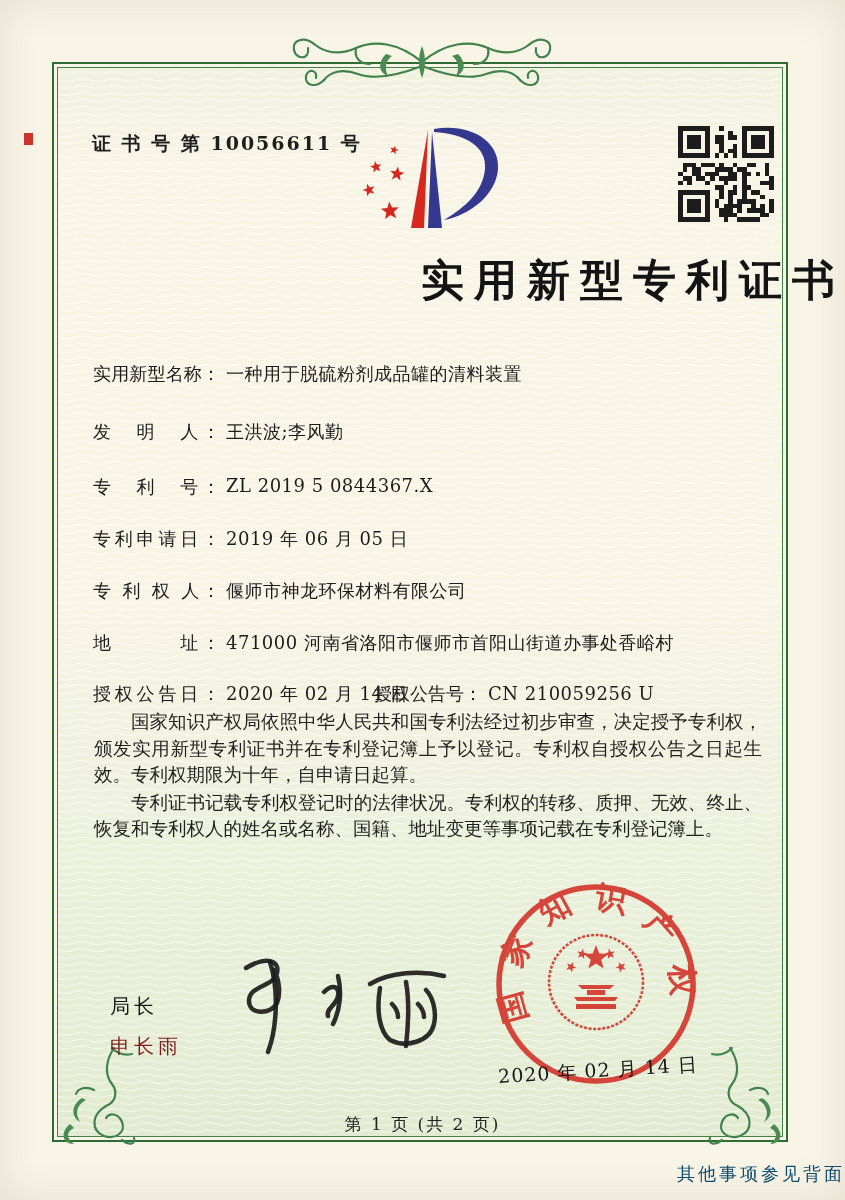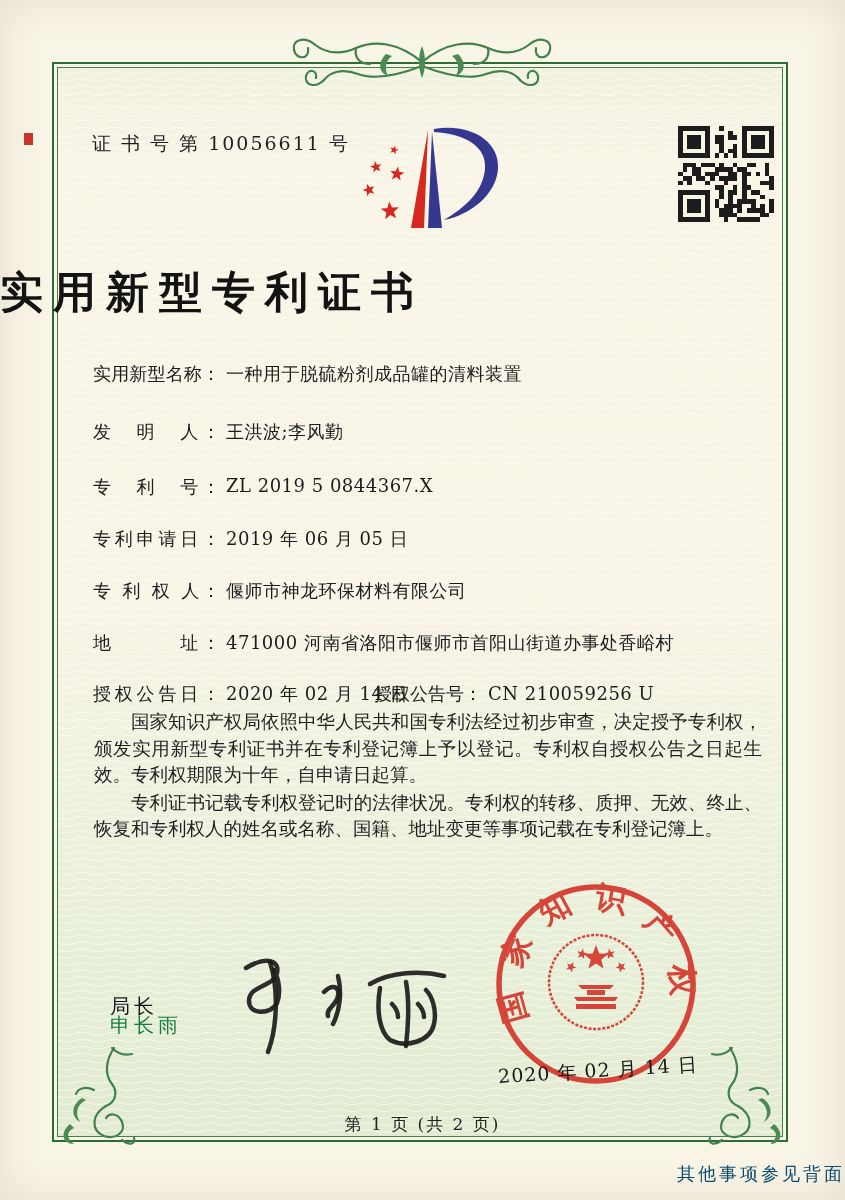"证 书 号 第 10056611" .cert-no { font-weight: none -> bold }
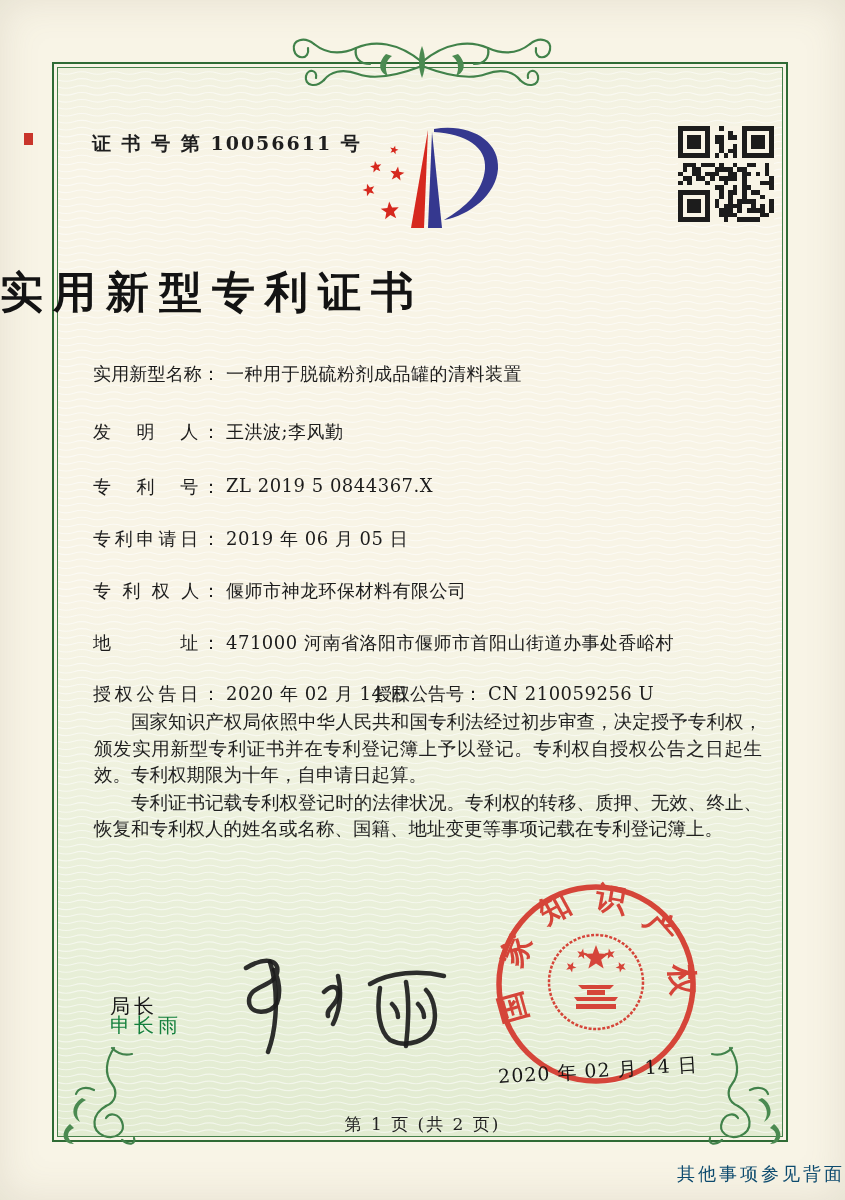"实用新型专利证书" .title { text-align: left -> right; top: 264px -> 252px }
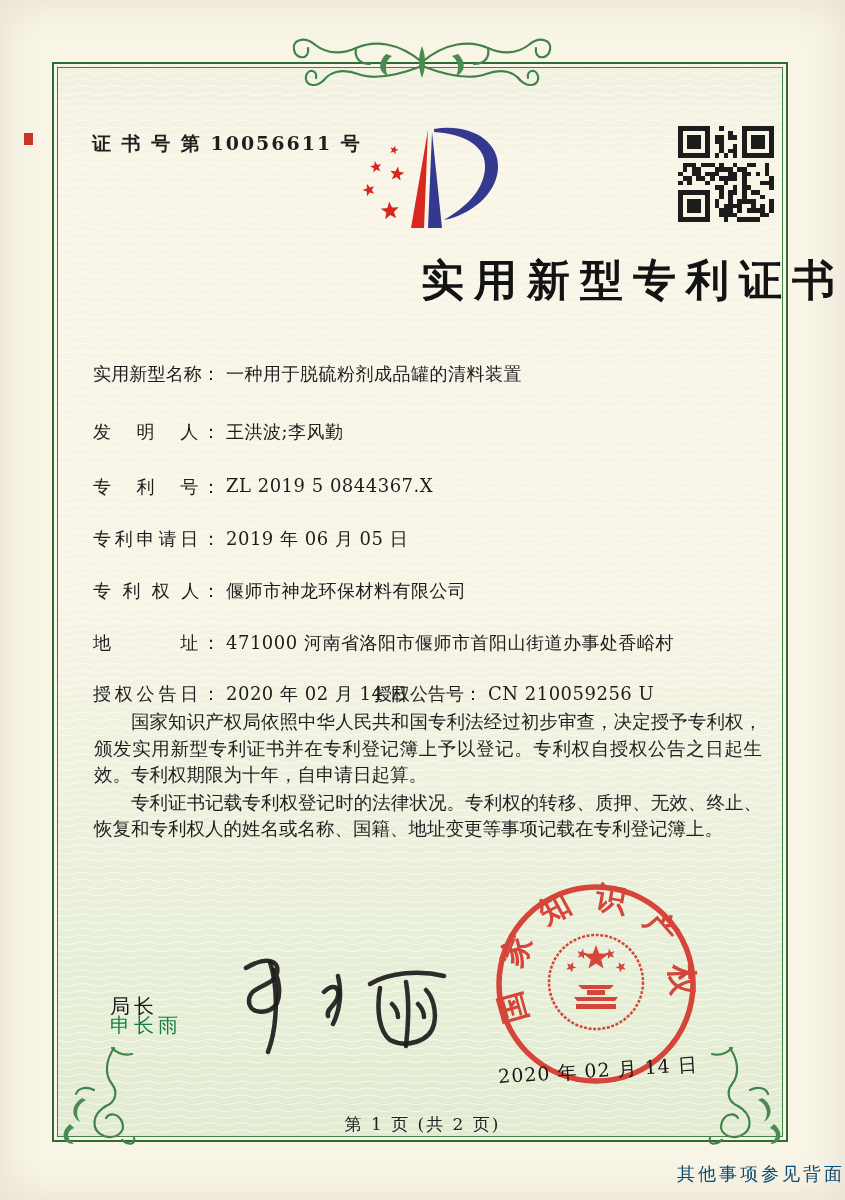"申长雨" .officer-name { color: #15803d -> #7f1d1d; top: 1012px -> 1033px }
